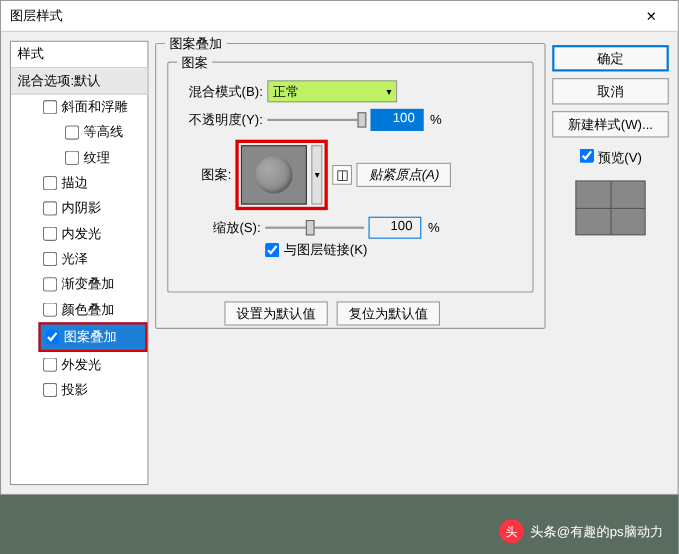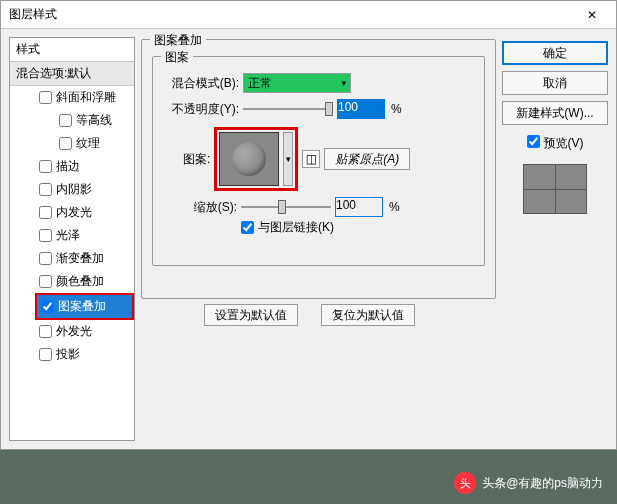"正常" .select { background: #22c55e -> #bef264; width: 108px -> 118px }
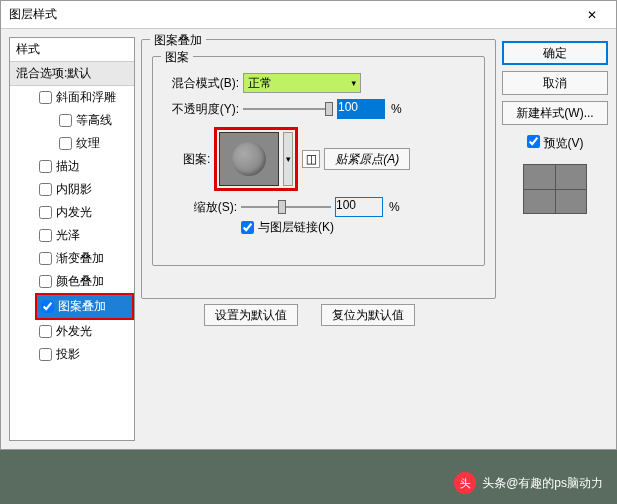"100" .num-input { padding: 0 0 -> 0 19px }
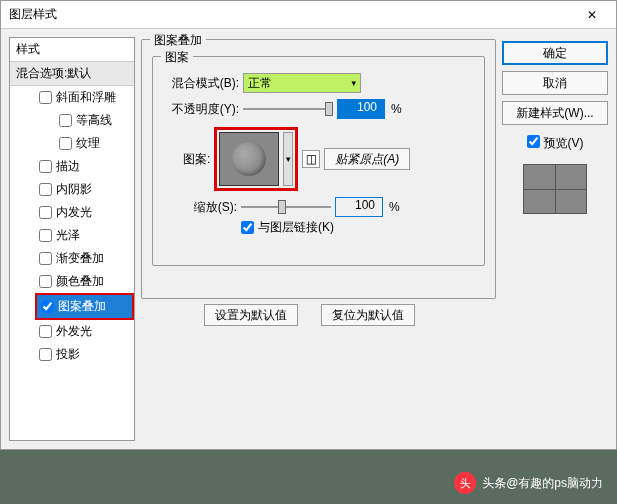"设置为默认值" div.bottom-buttons { align-items: flex-end -> none; gap: 23px -> 8px }
